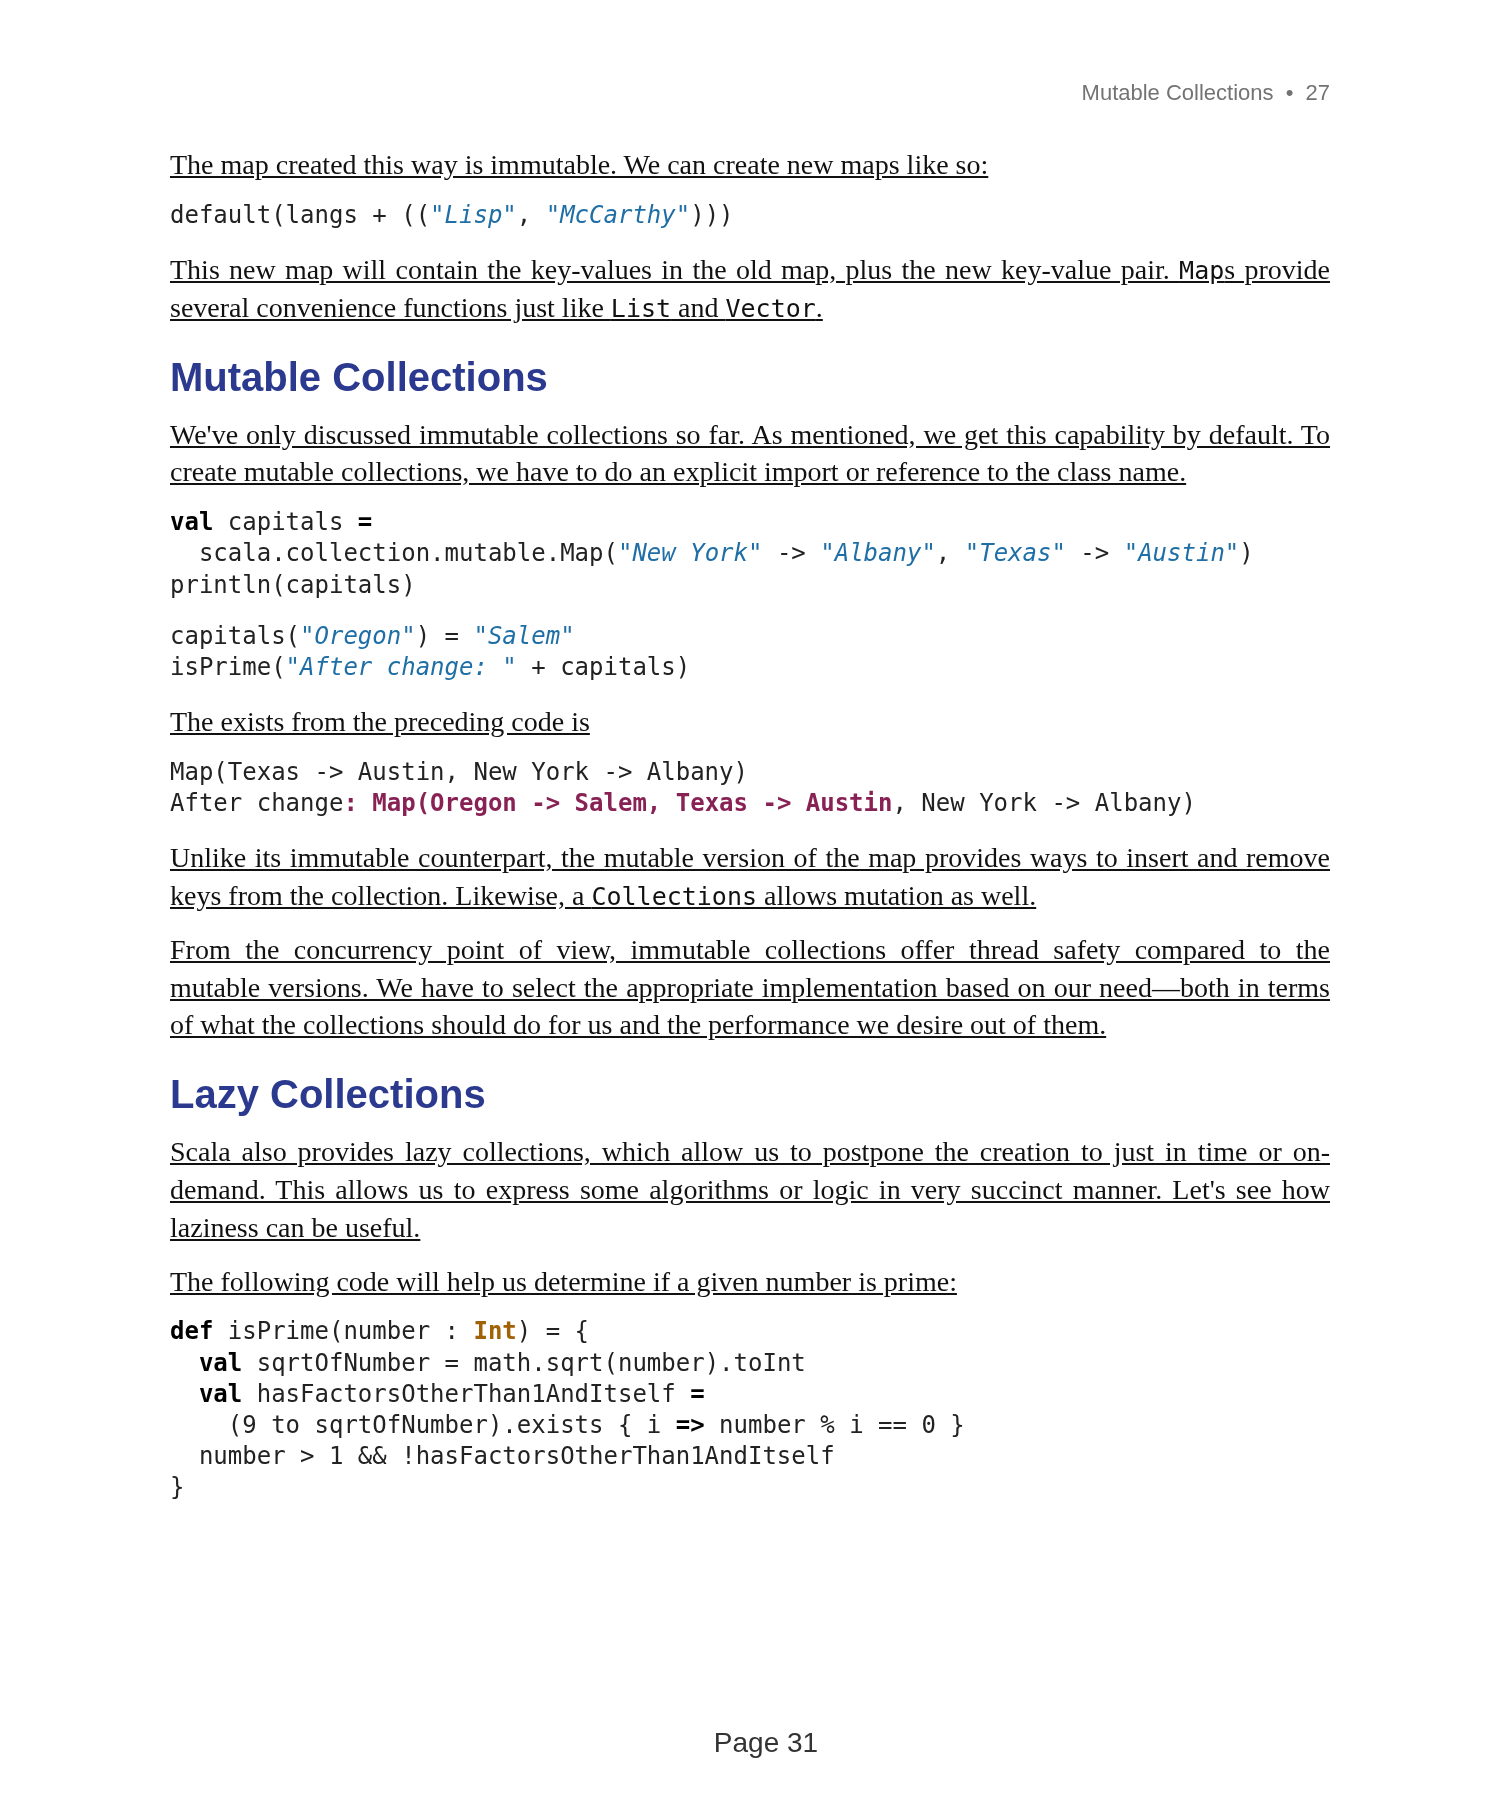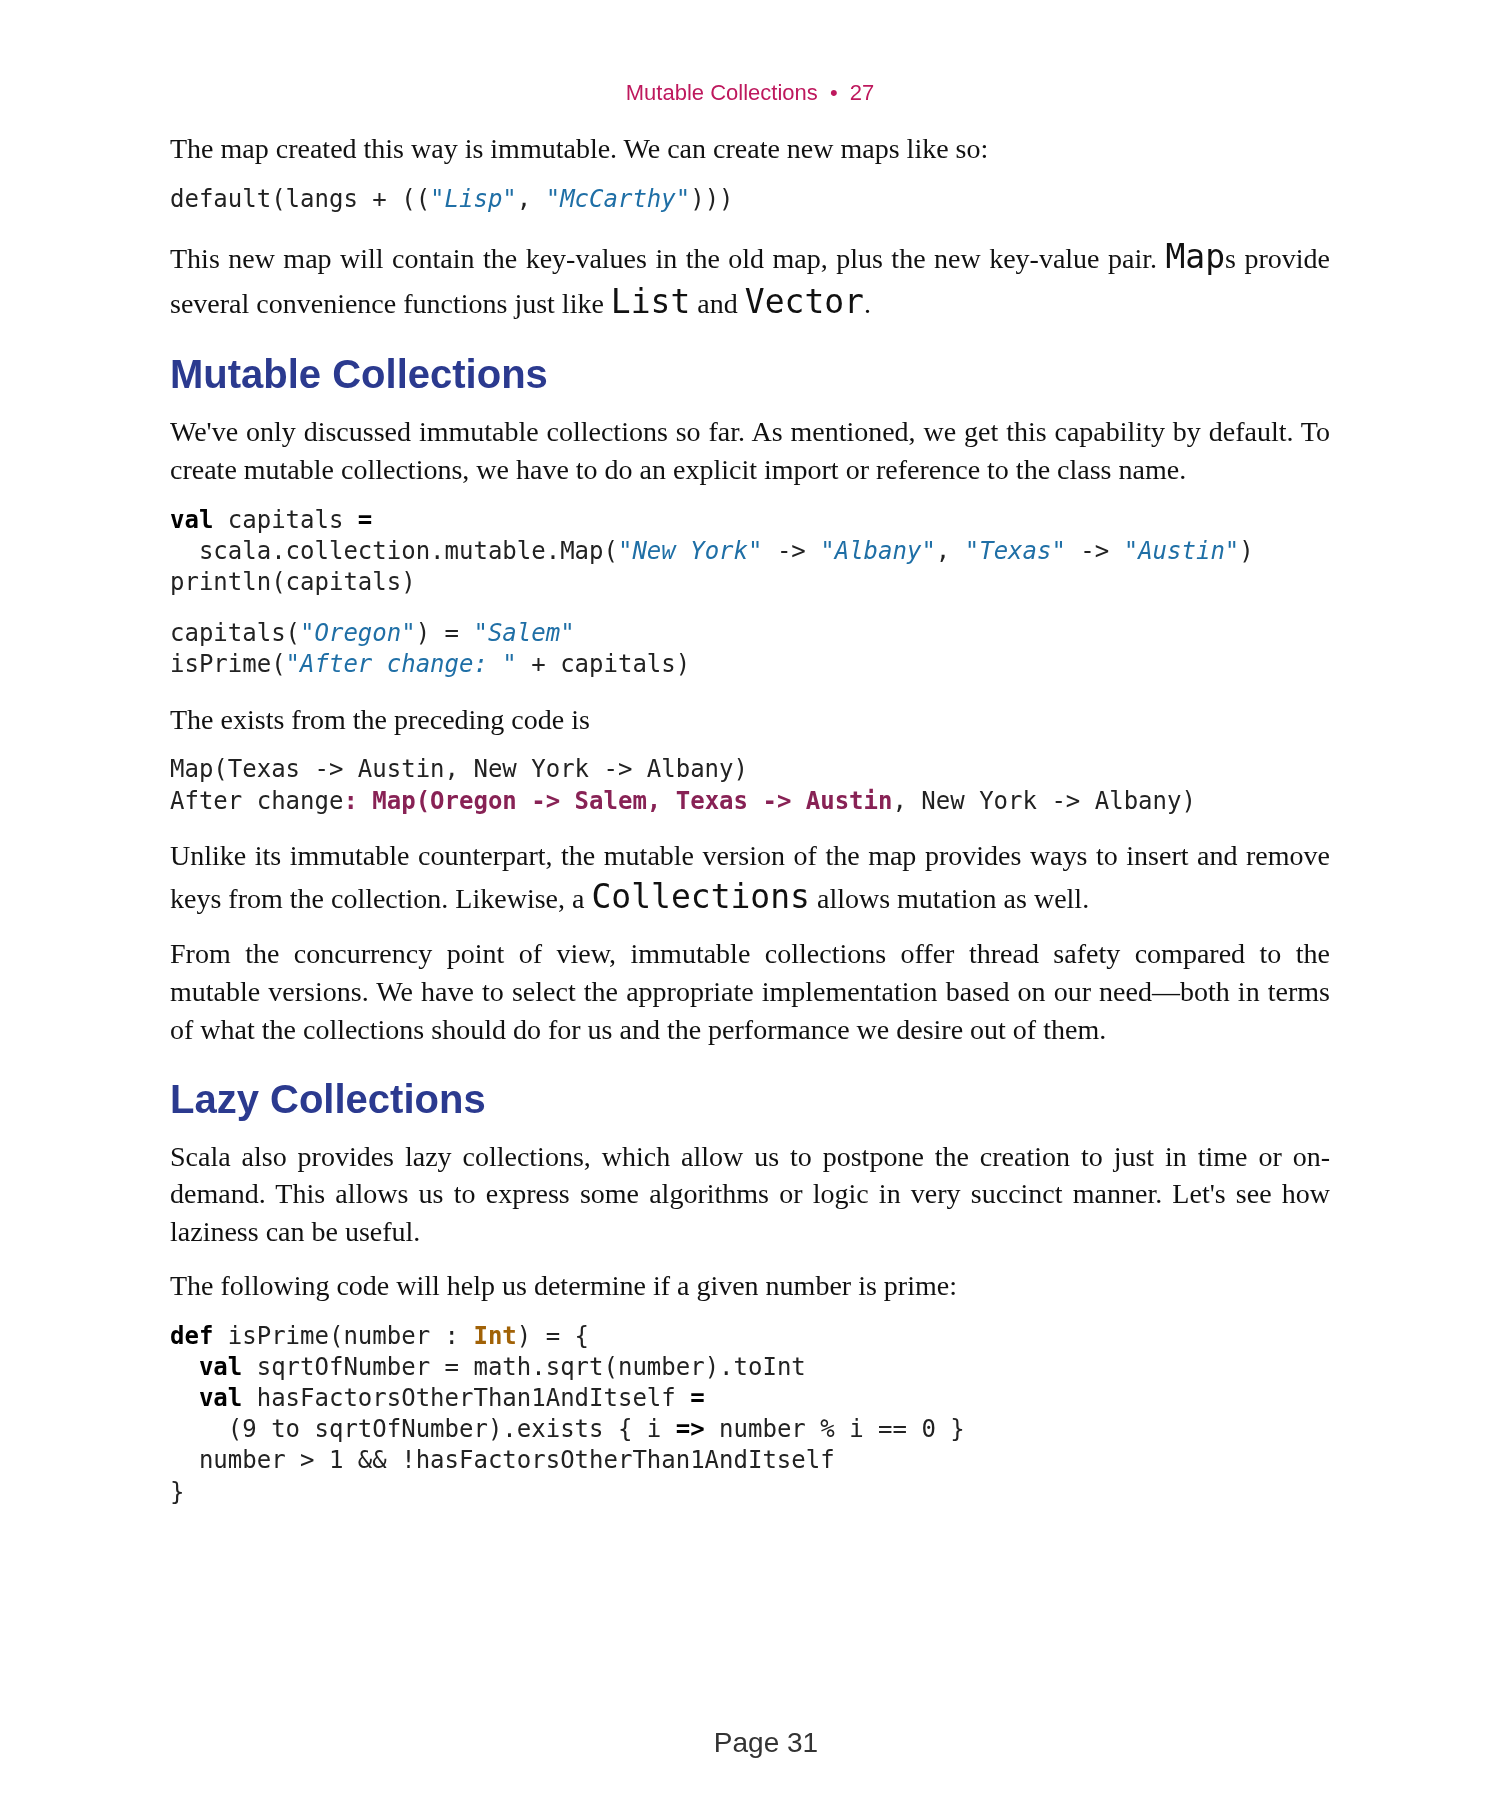"Mutable Collections • 27" .running-header { color: #be185d -> #737373; margin-bottom: 24px -> 40px; text-align: center -> right }
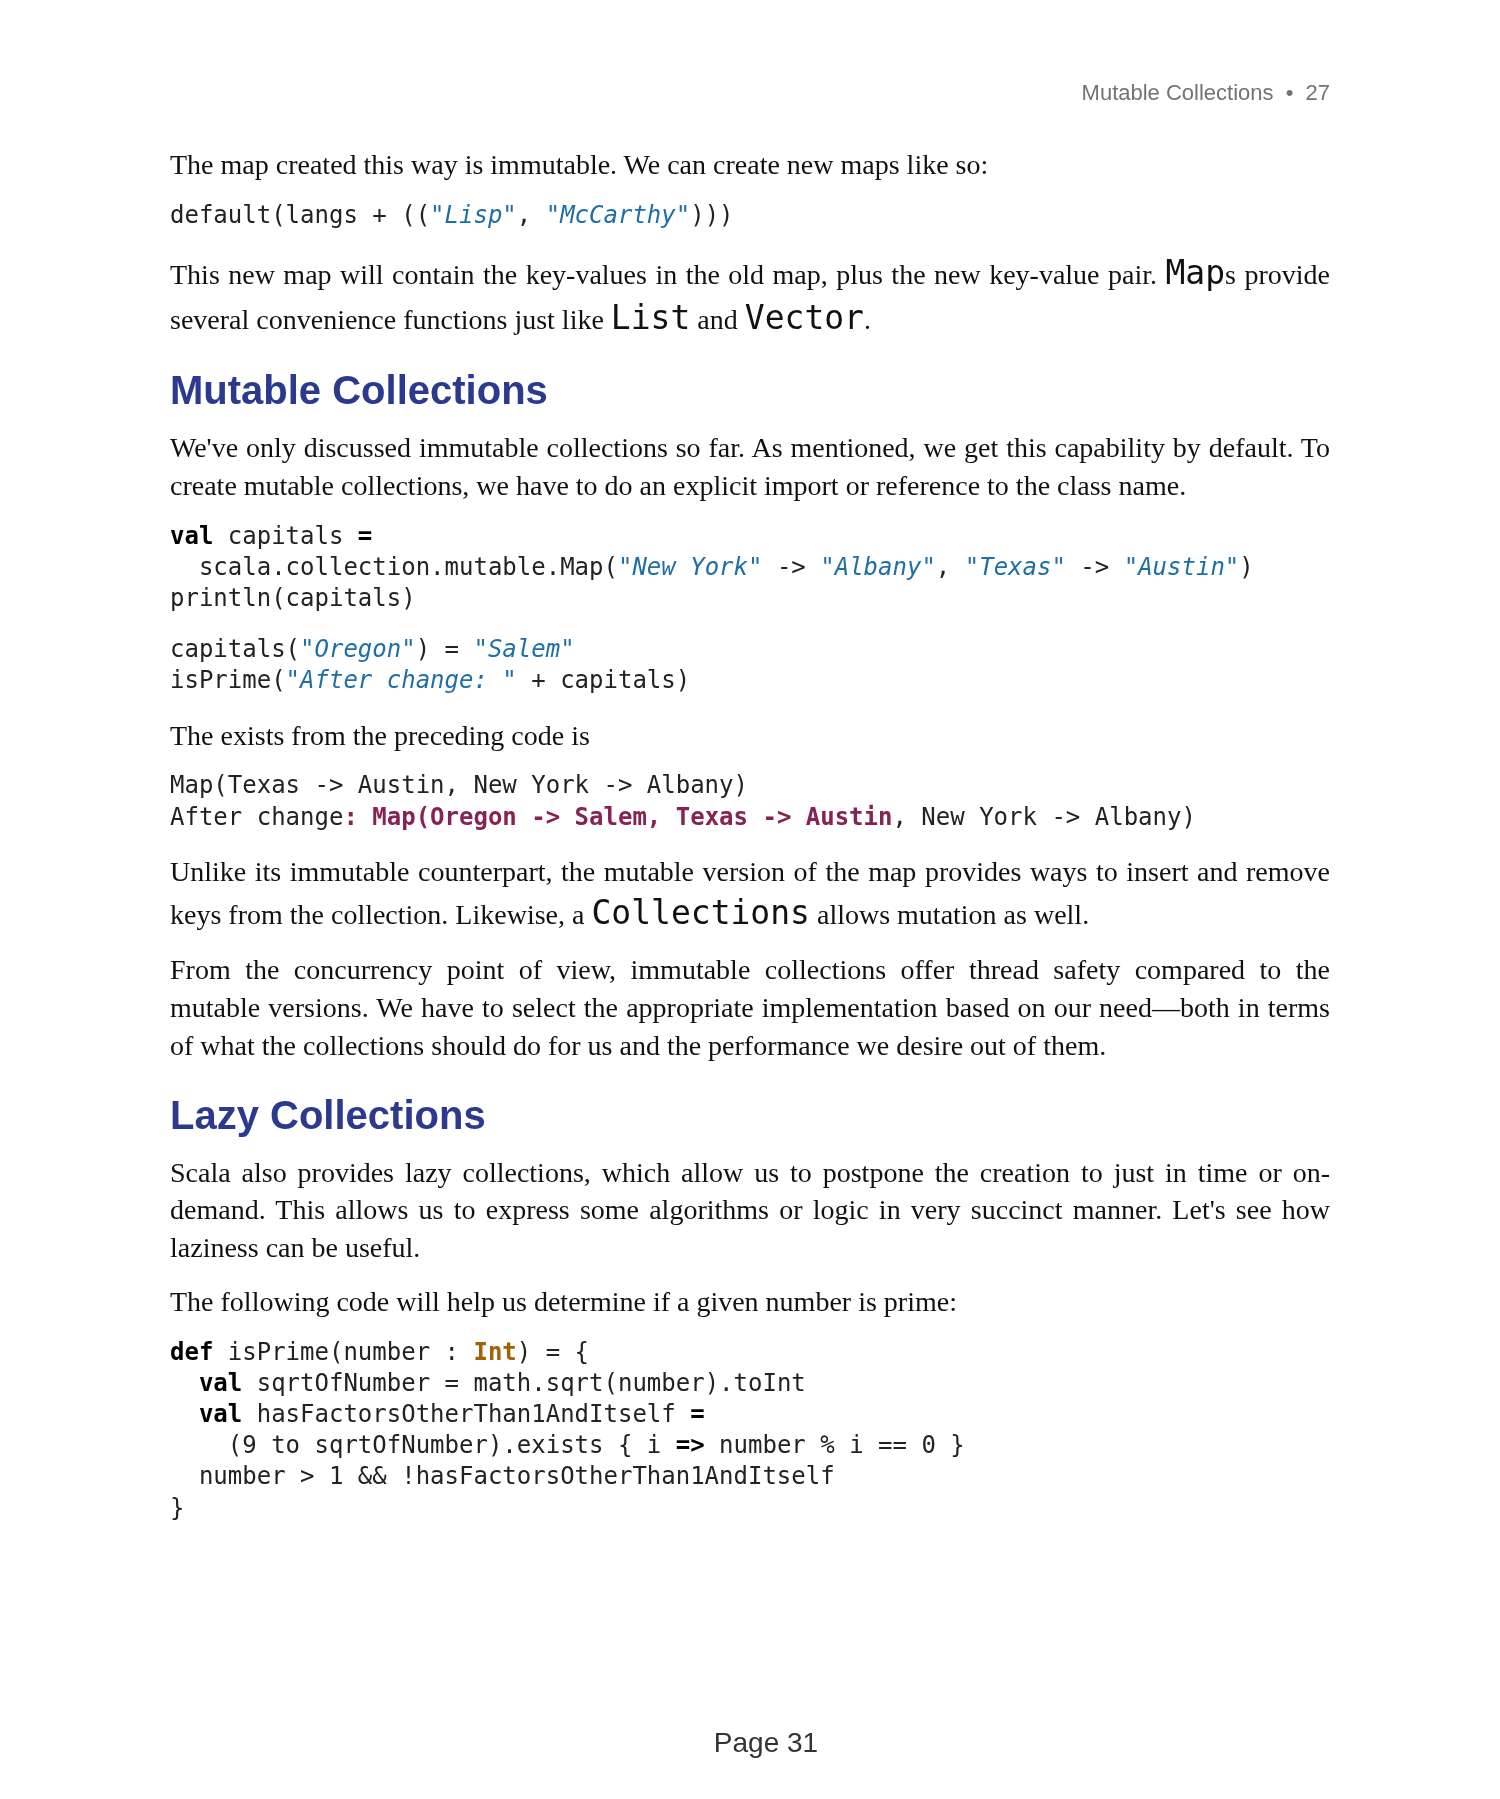"The map created this way" .body-text { text-decoration: none -> underline }
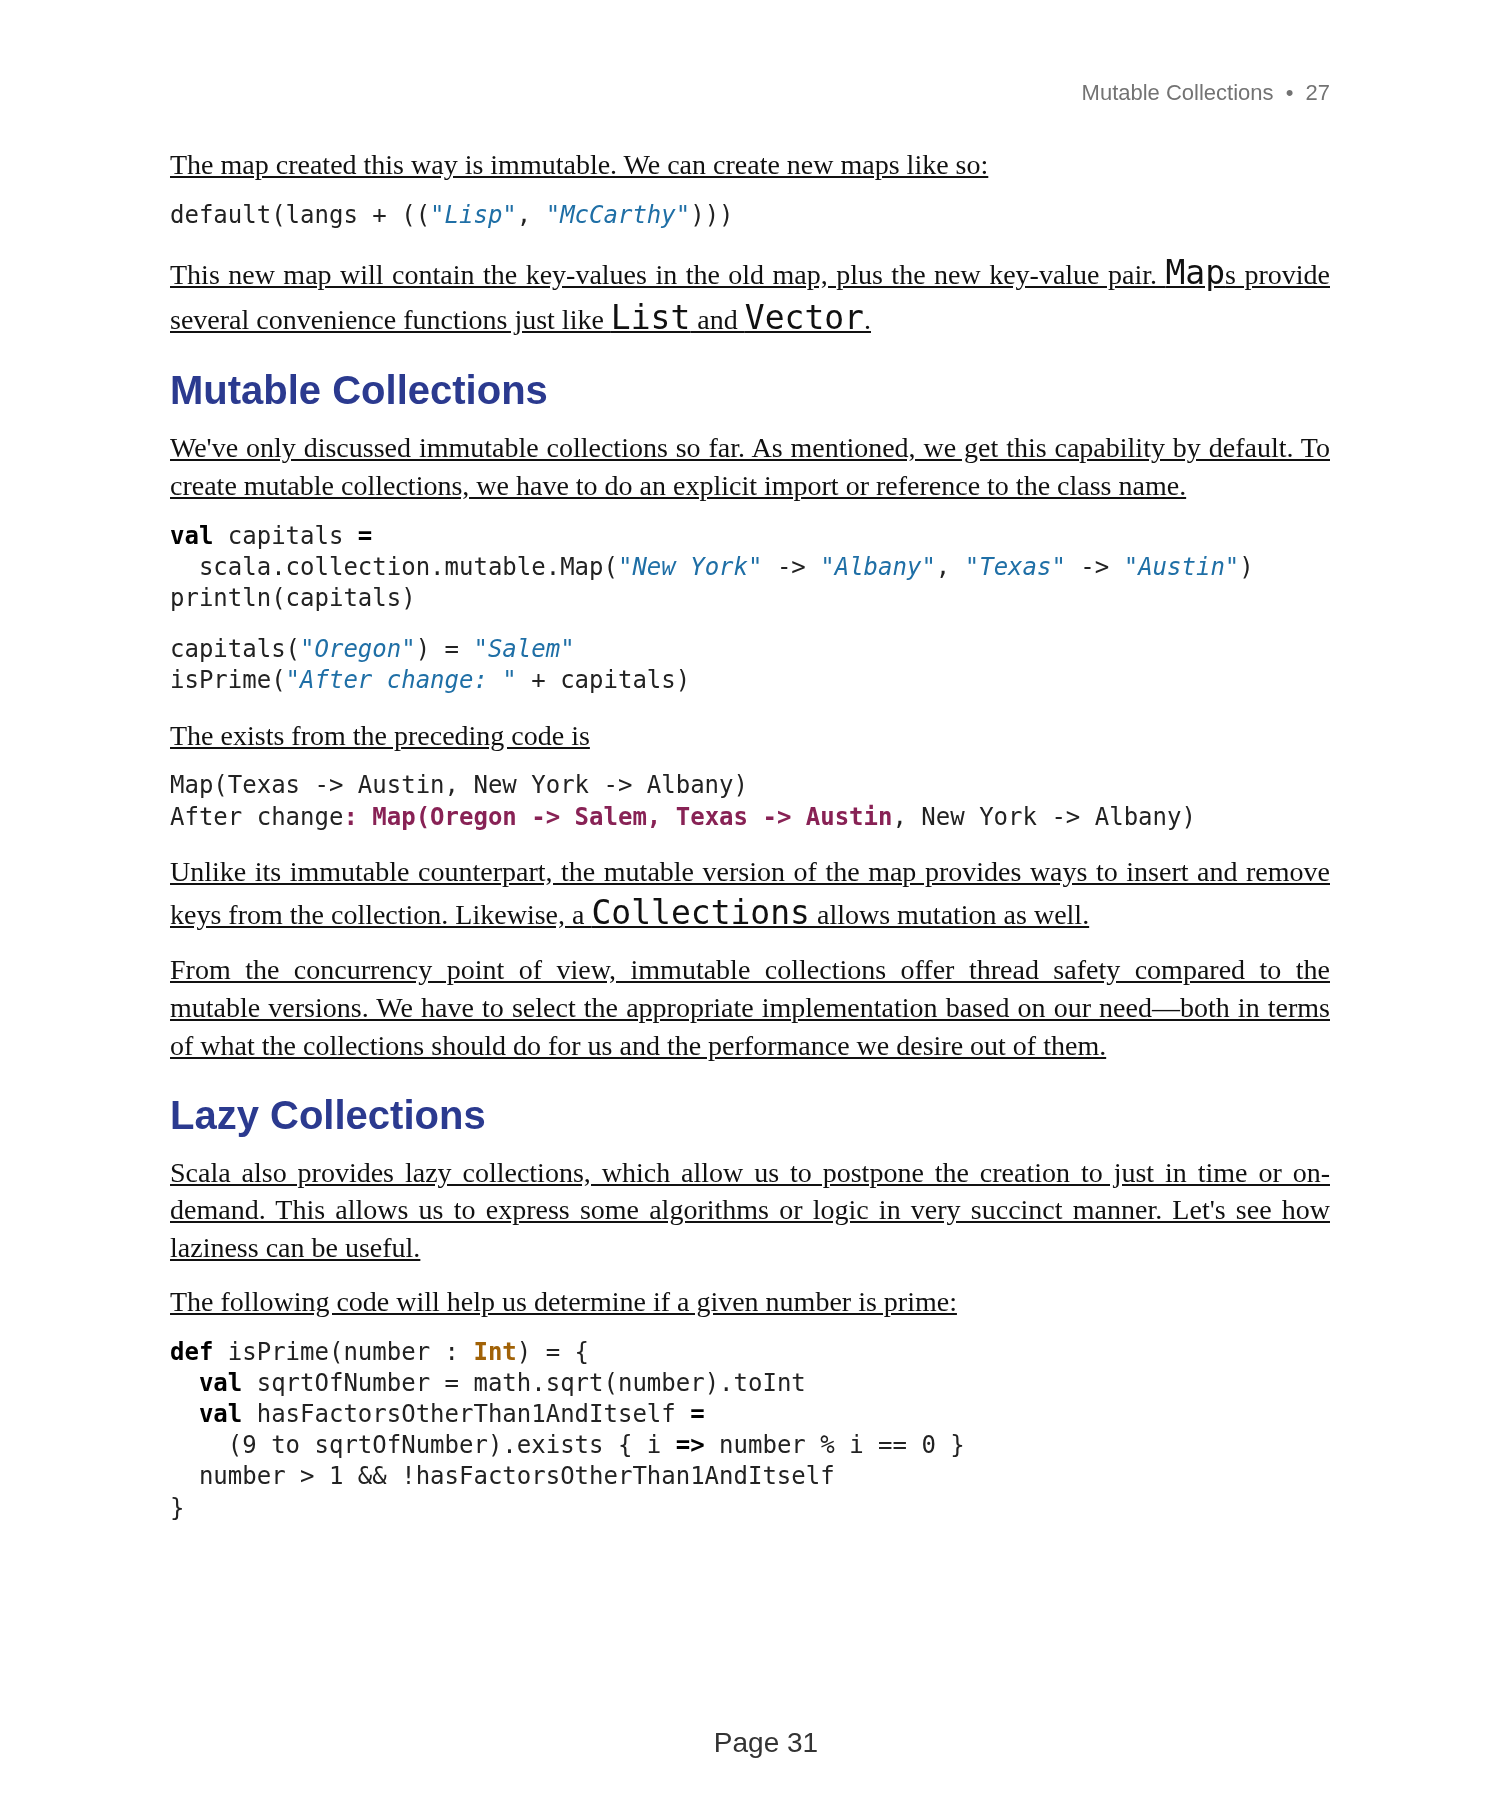"Map" .inline-code { font-size: 33px -> 25px }
